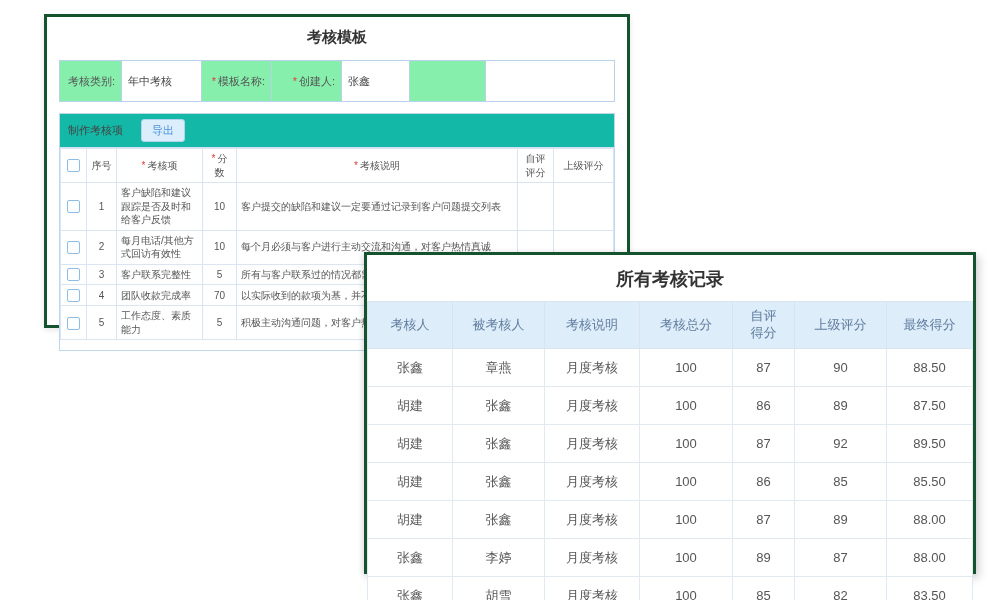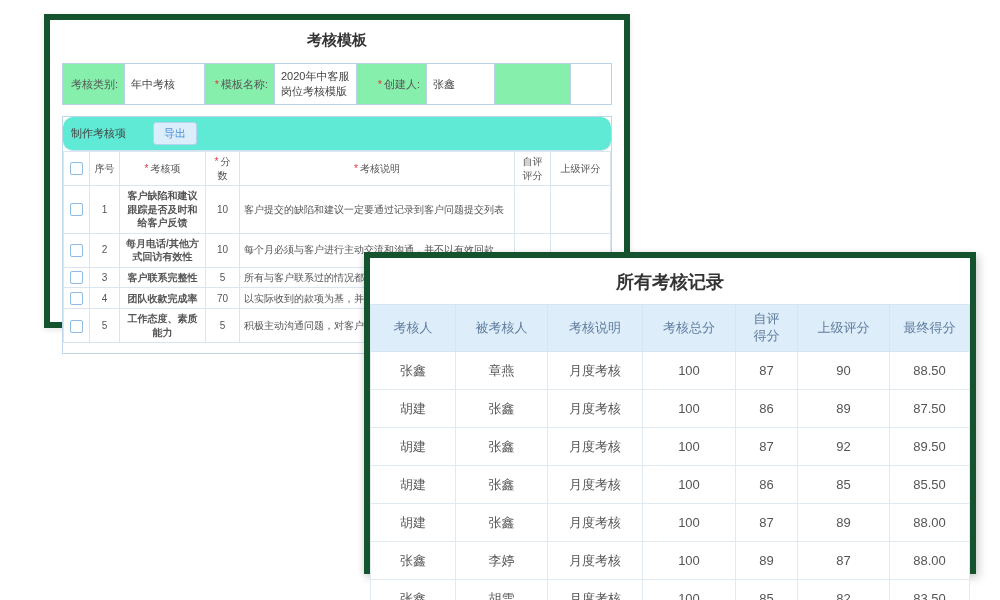"考核模板" .panel { border: 6px solid #14532d -> 3px solid #14532d }
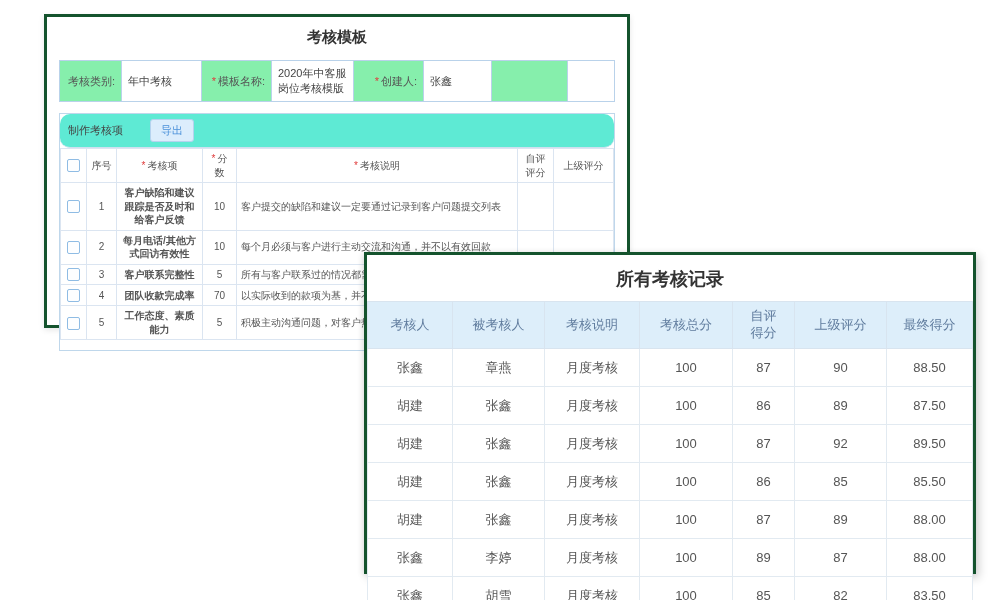"2020年中客服岗位考核模版" div.fcell { html: <div> <span>2020年中客服岗位考核模版</span> </div> -> none }
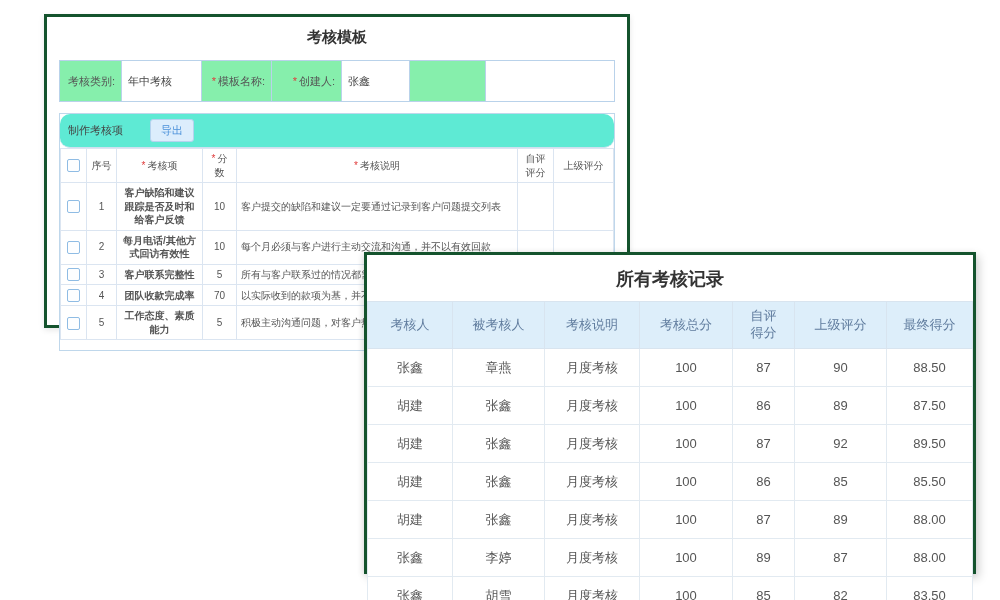"制作考核项" .toolbar { background: #5eead4 -> #14b8a6; border-radius: 10px -> none; gap: 27px -> 18px }
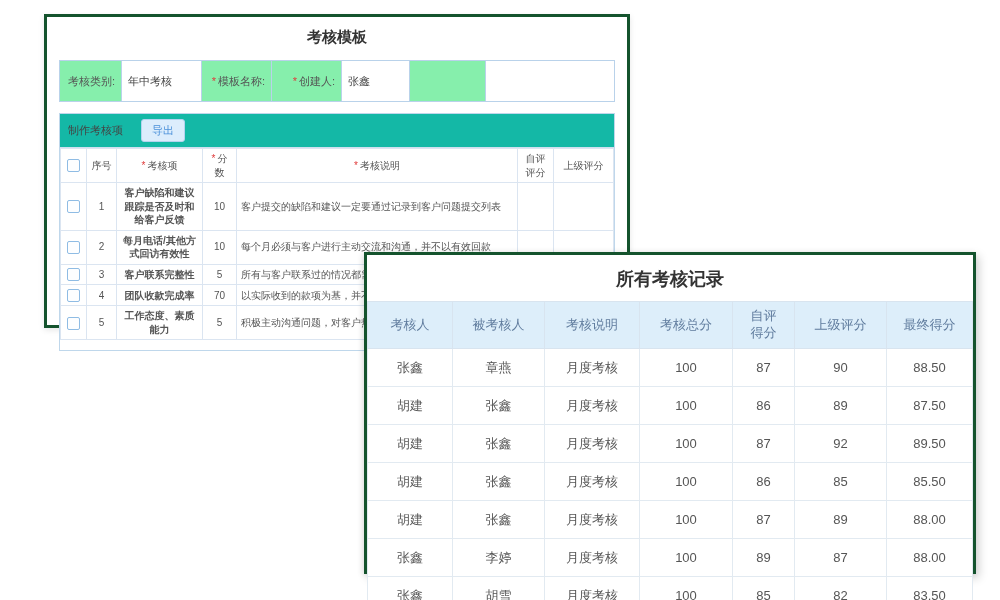"客户缺陷和建议跟踪是否及时和给客户反馈" .c-item { font-weight: bold -> none; text-align: center -> left }
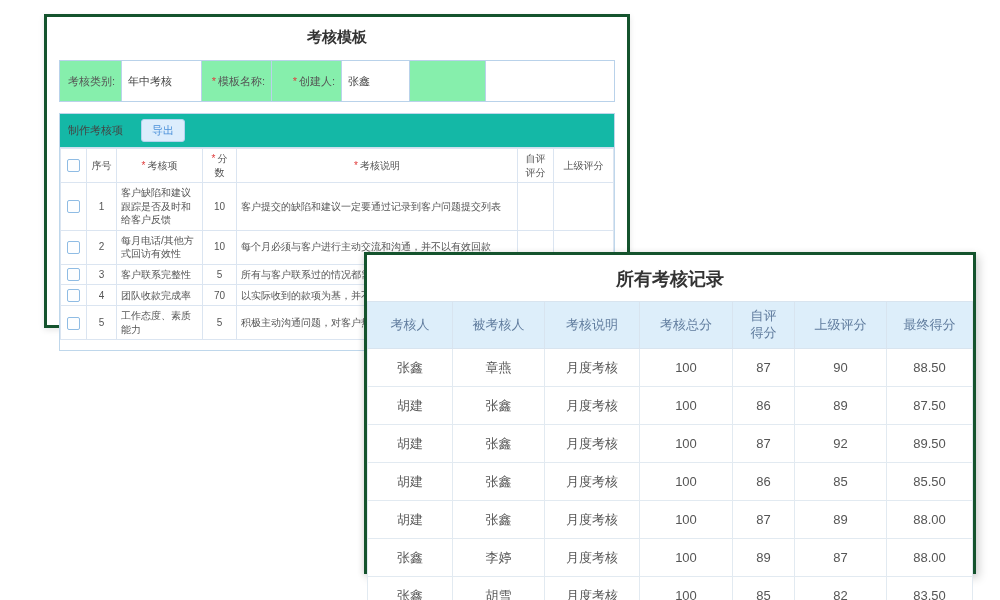"每个月必须与客户进行主动交流和沟通，并不以有效回款" td.c-desc { text: 并不以有效回款 -> 对客户热情真诚 }
